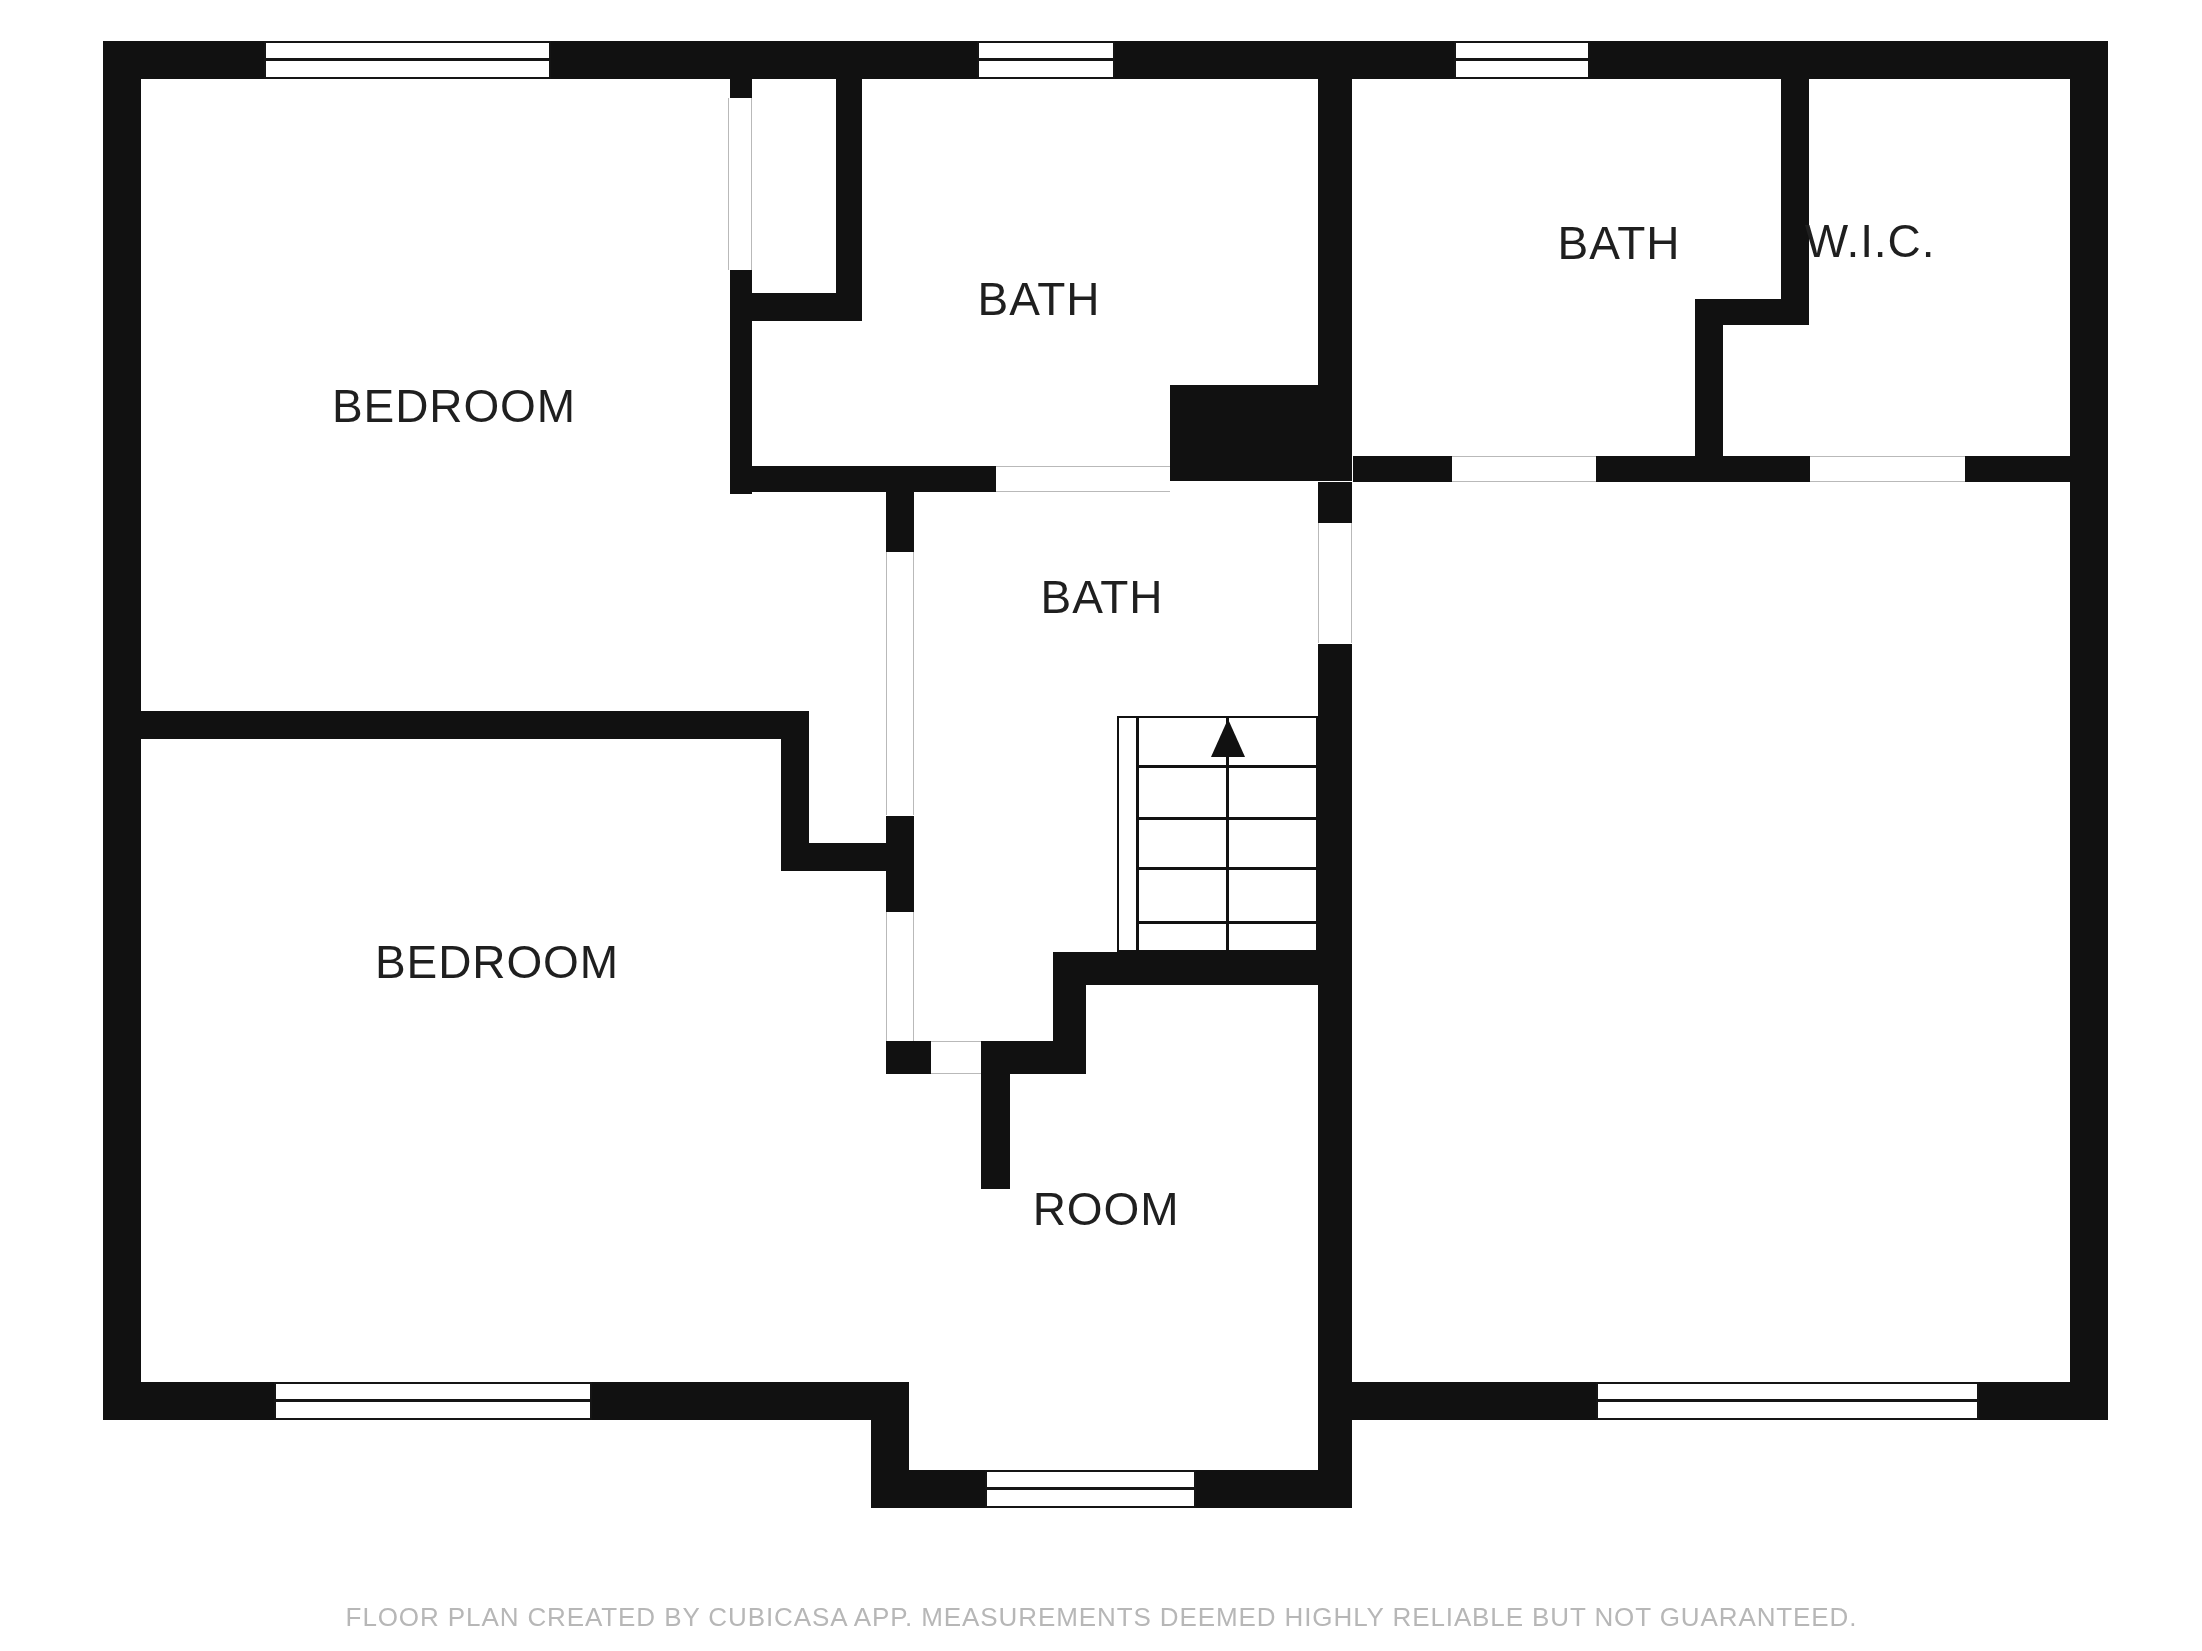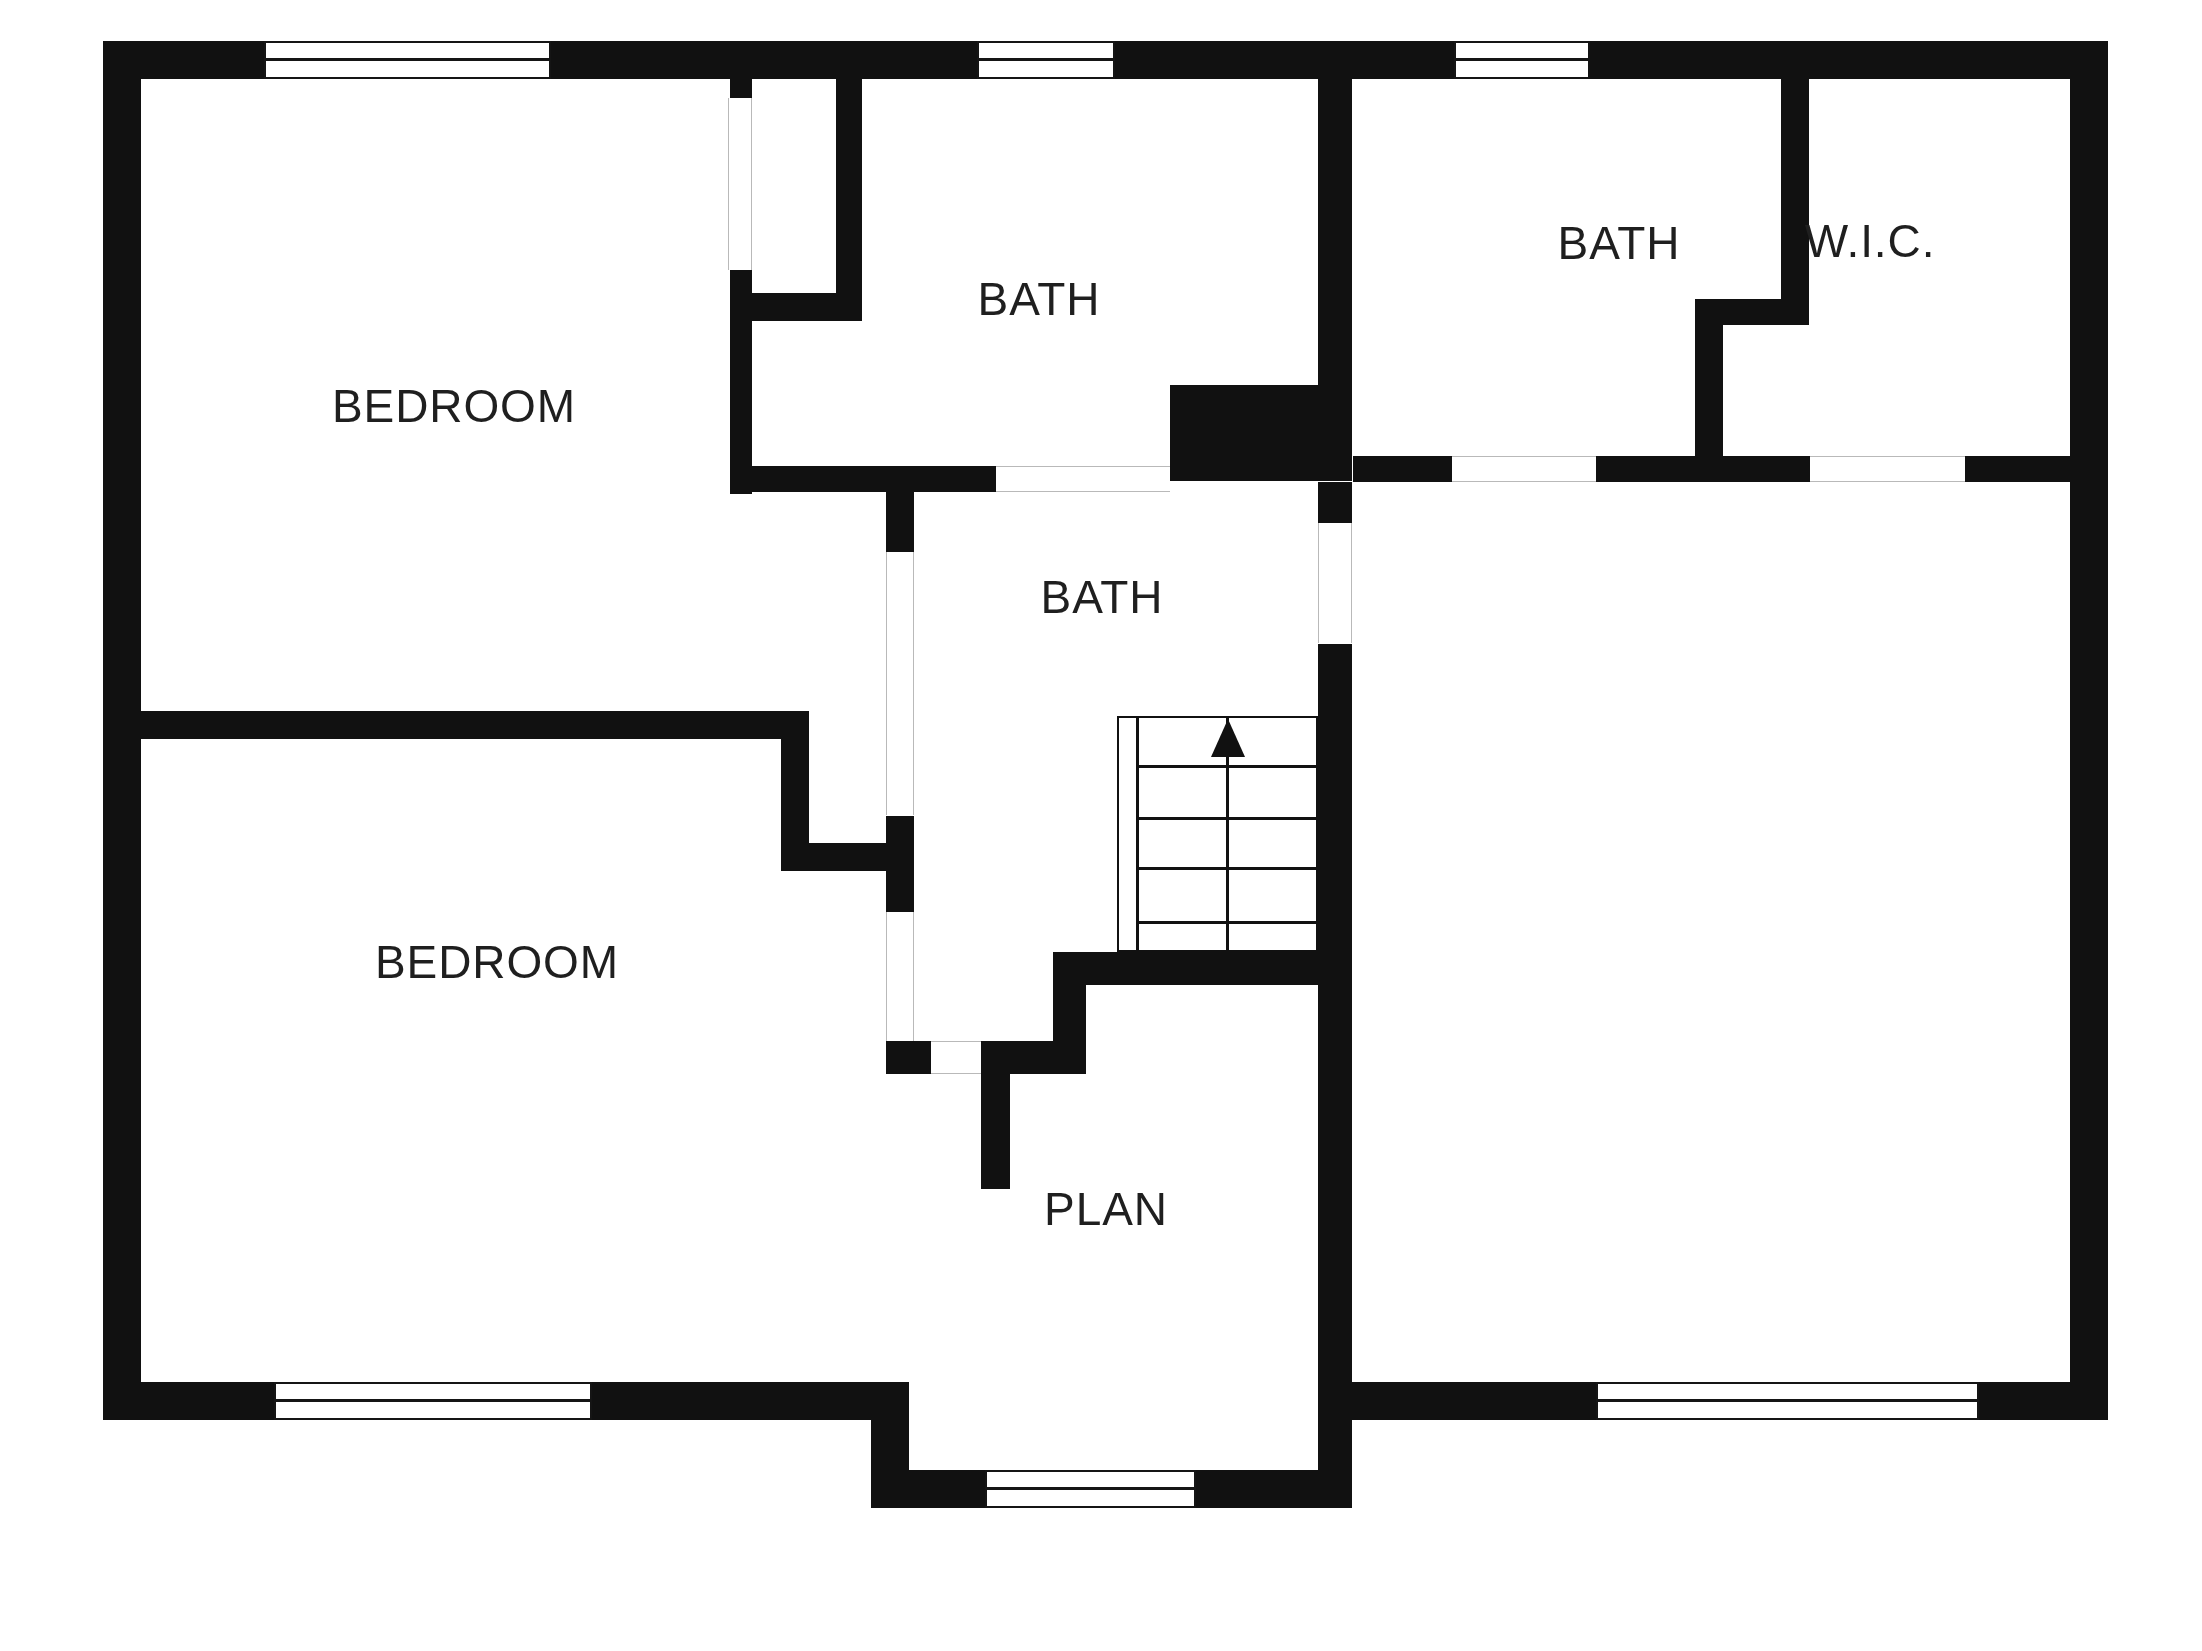"PLAN" div.lbl { text: PLAN -> ROOM }
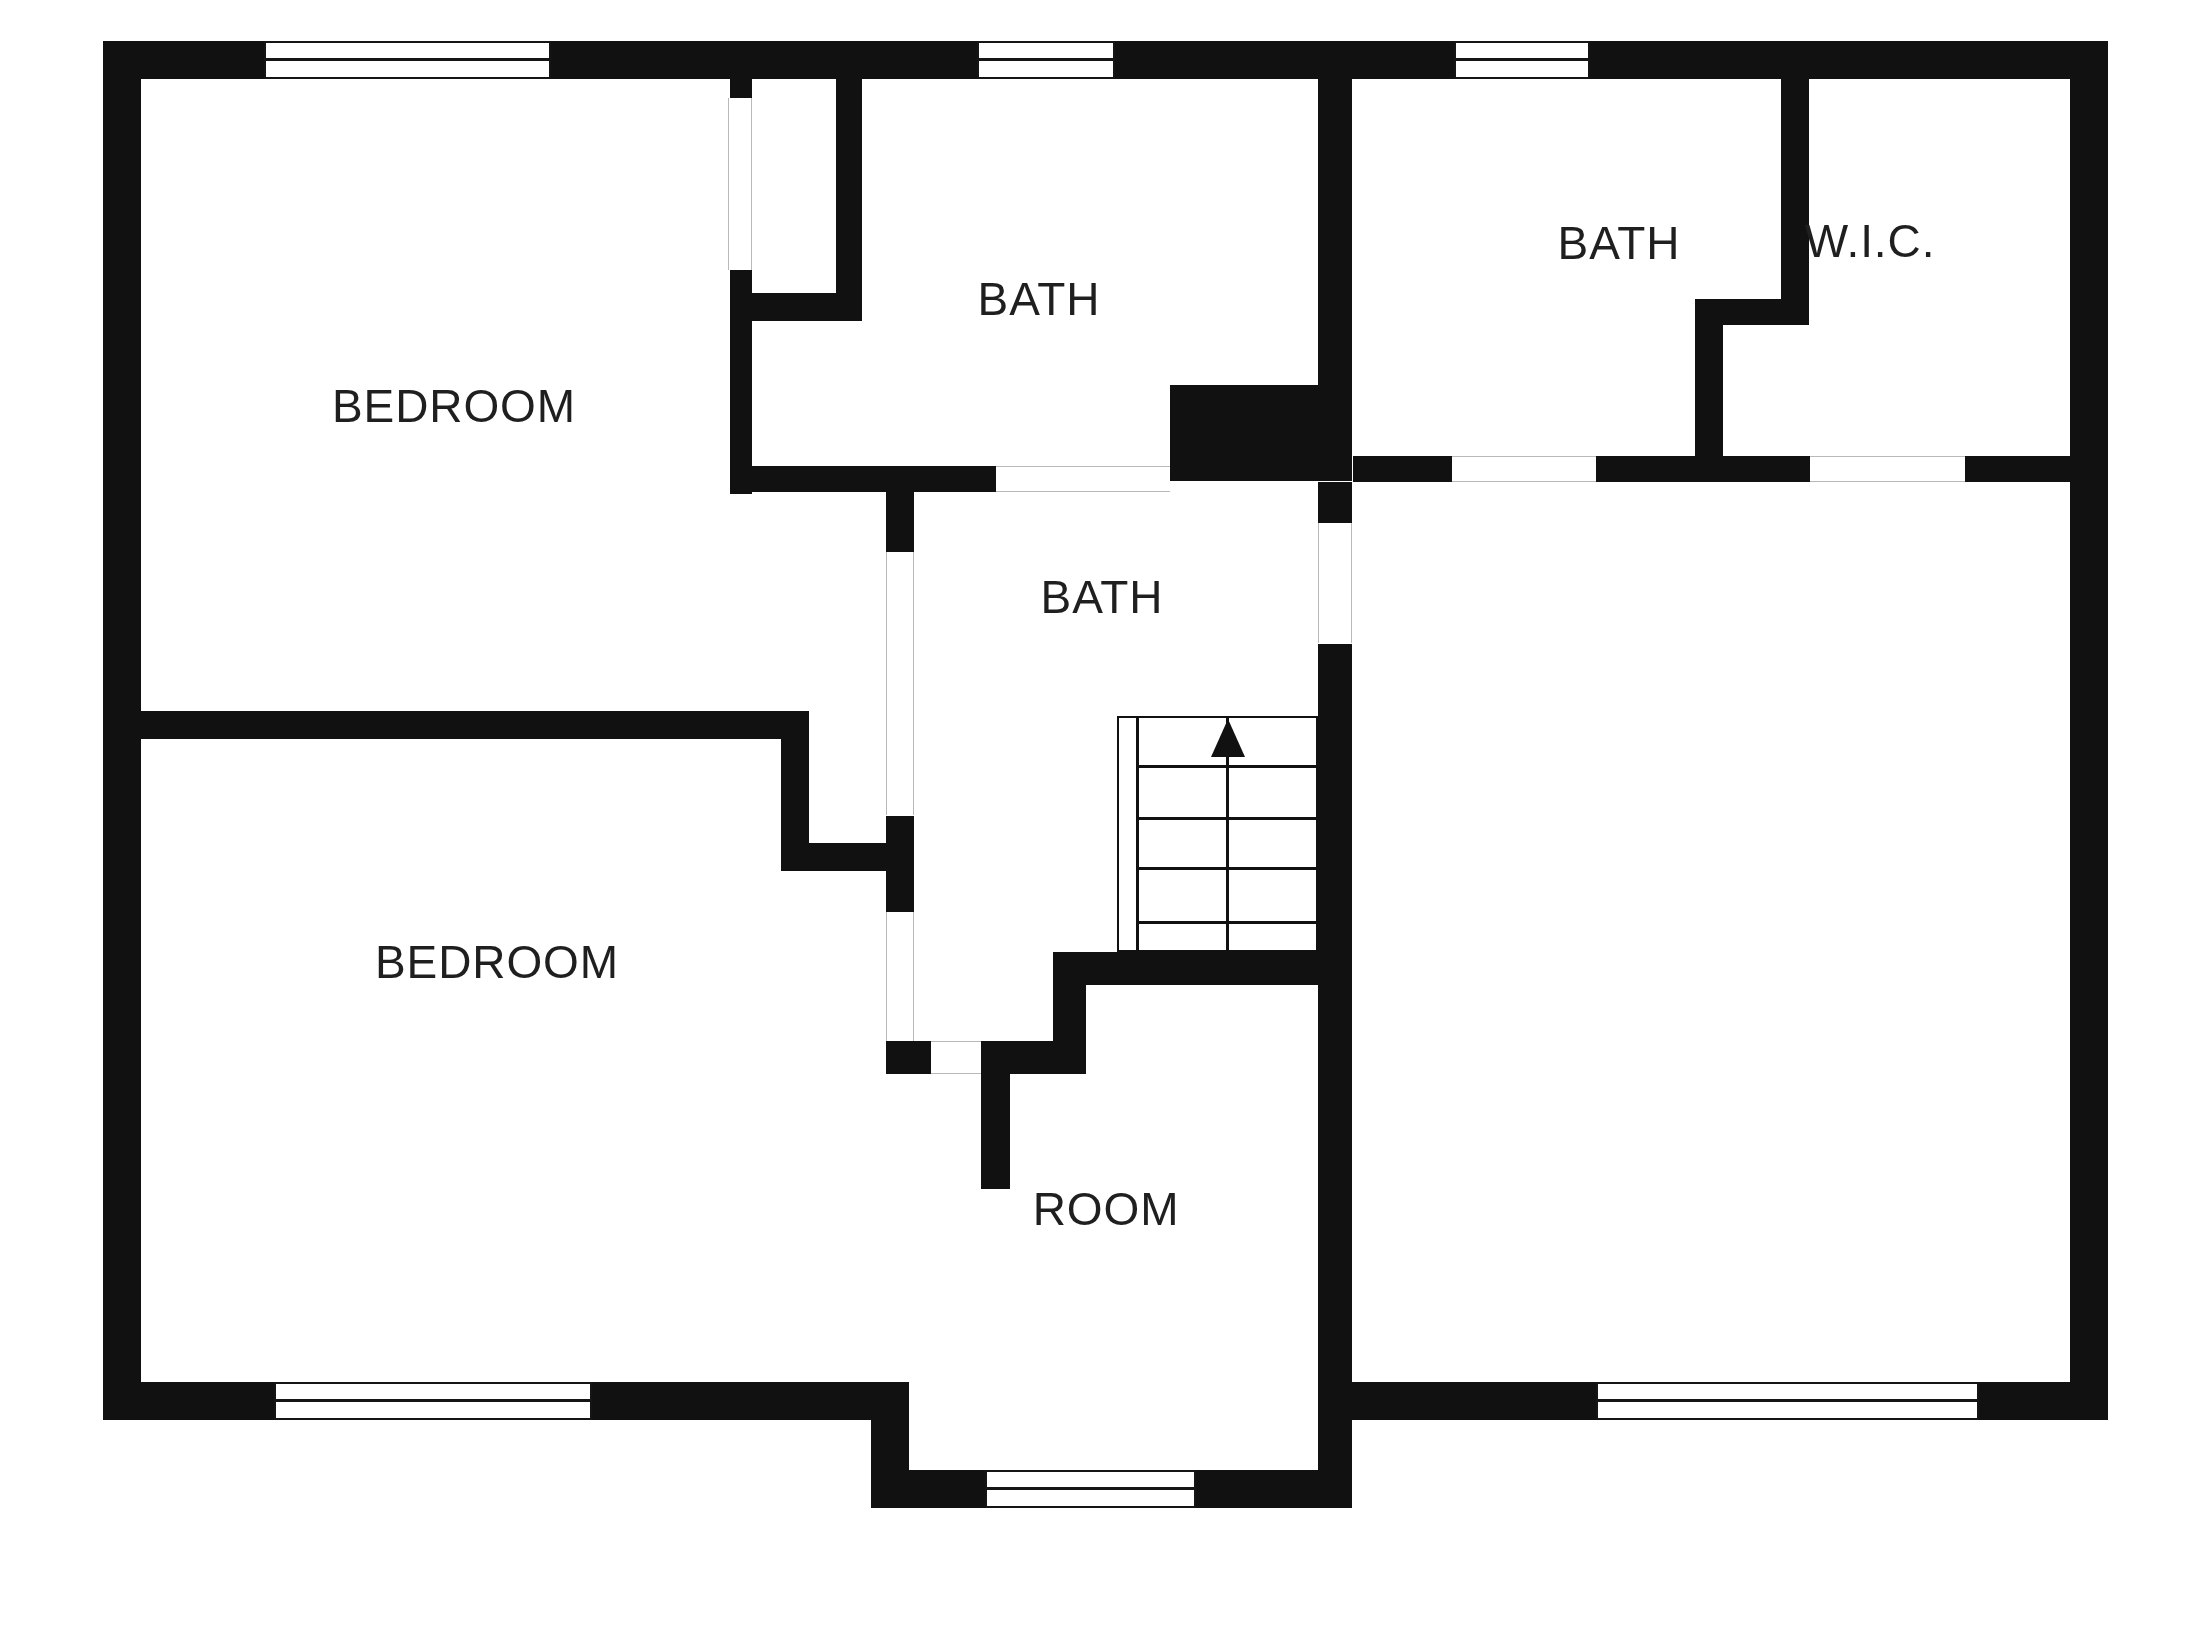"FLOOR PLAN CREATED BY CUBICASA" div { html: none -> <div>FLOOR PLAN CREATED BY CUBICASA APP. MEASUREMENTS DEEMED HIGHLY RELIABLE BUT NOT GUARANTEED.</div> }
